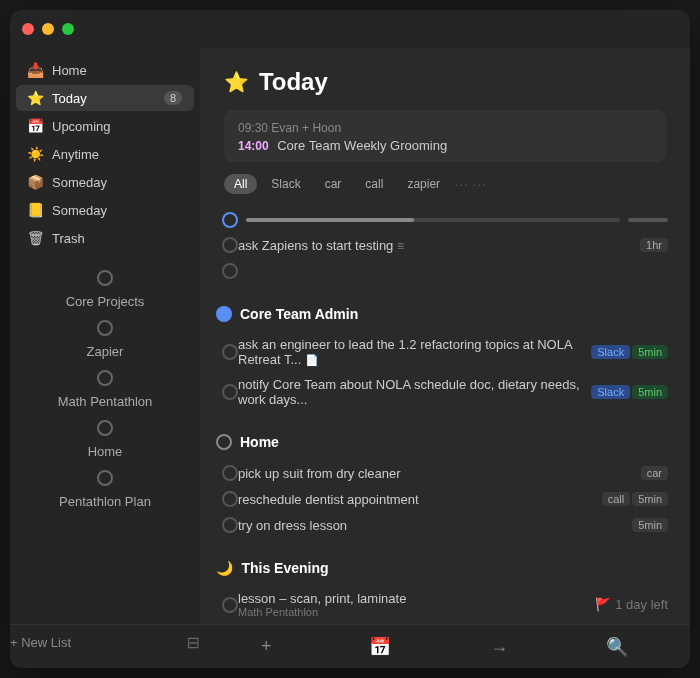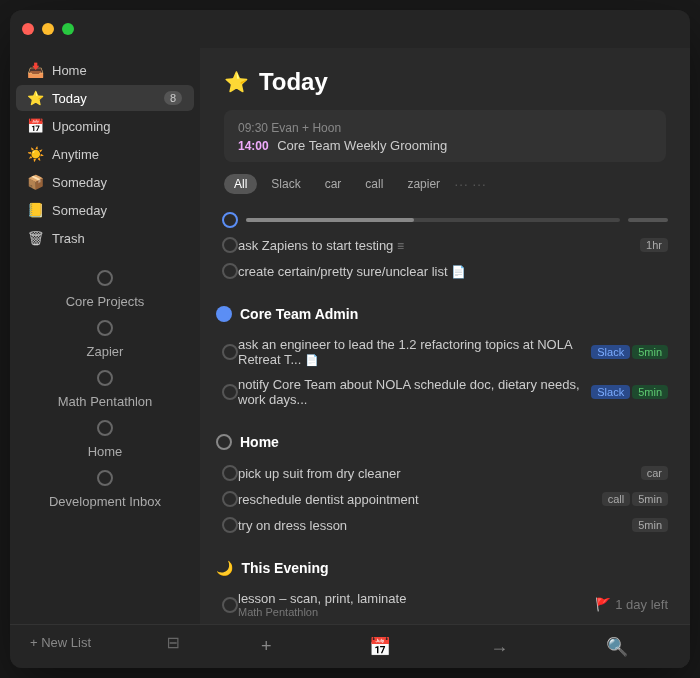"create certain/pretty sure/unclear list" span.task-text { html: <span>create certain/pretty sure/unclear list <span>📄</span></span> -> none }
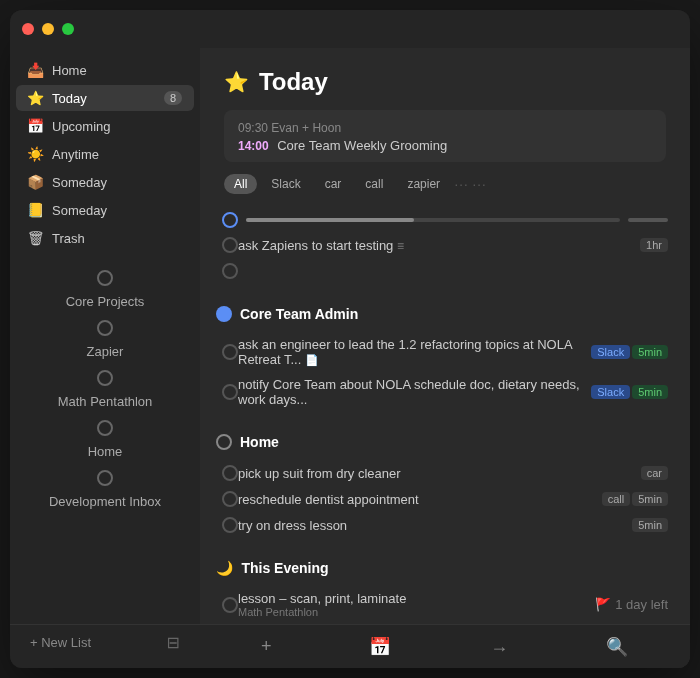"Development Inbox" span { text: Development Inbox -> Pentathlon Plan }
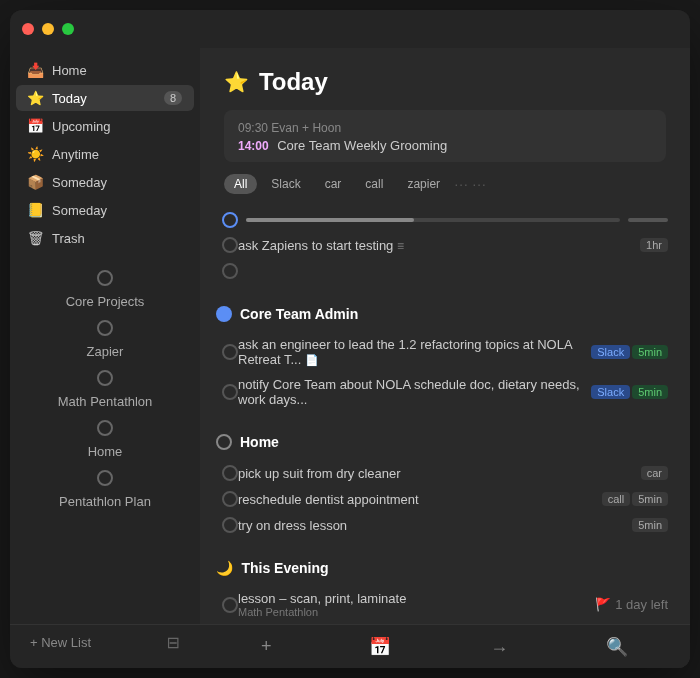"+ New List" .sidebar-footer { padding: 8px 20px -> 8px 0 }
